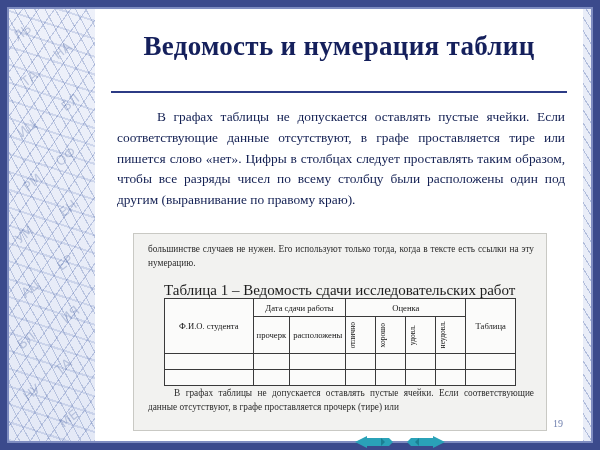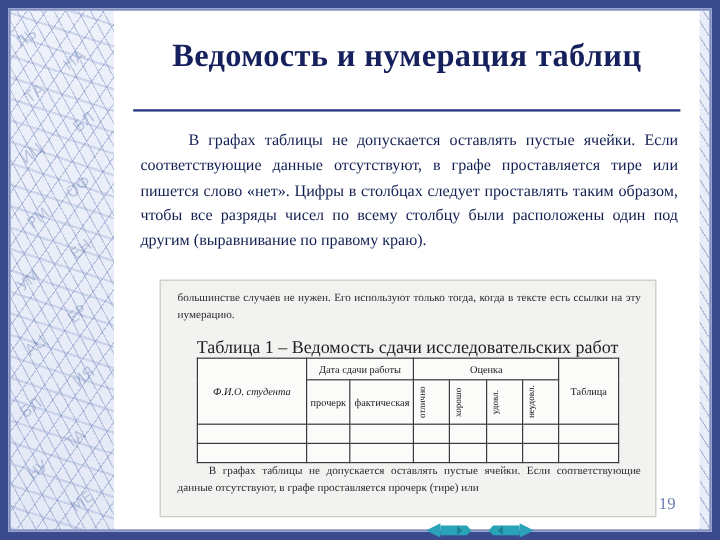"Ф.И.О. студента" th.hdr { font-style: italic -> none }
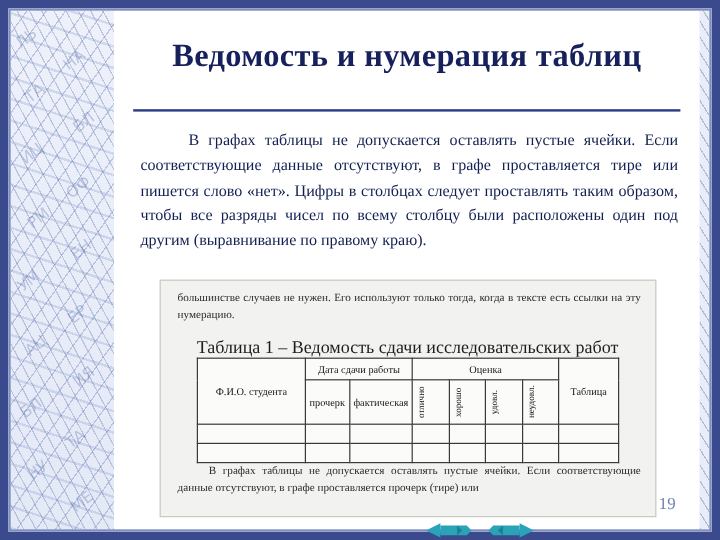"фактическая" th { text: фактическая -> расположены }
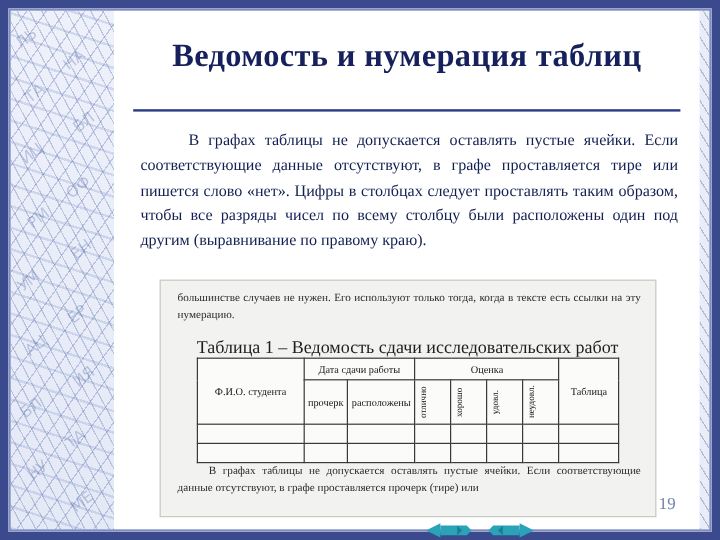"19" .page-number { font-size: 14px -> 10px }
